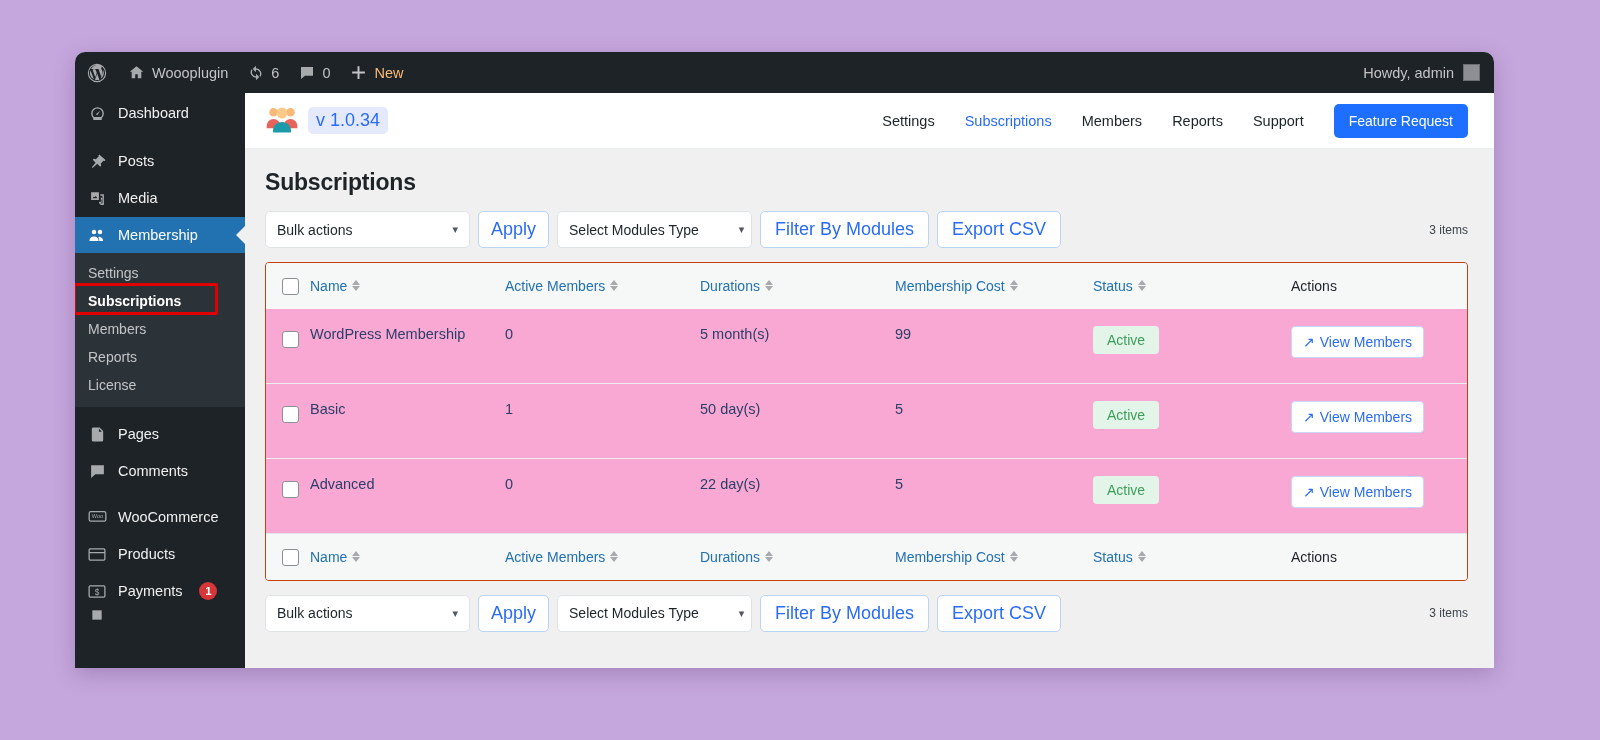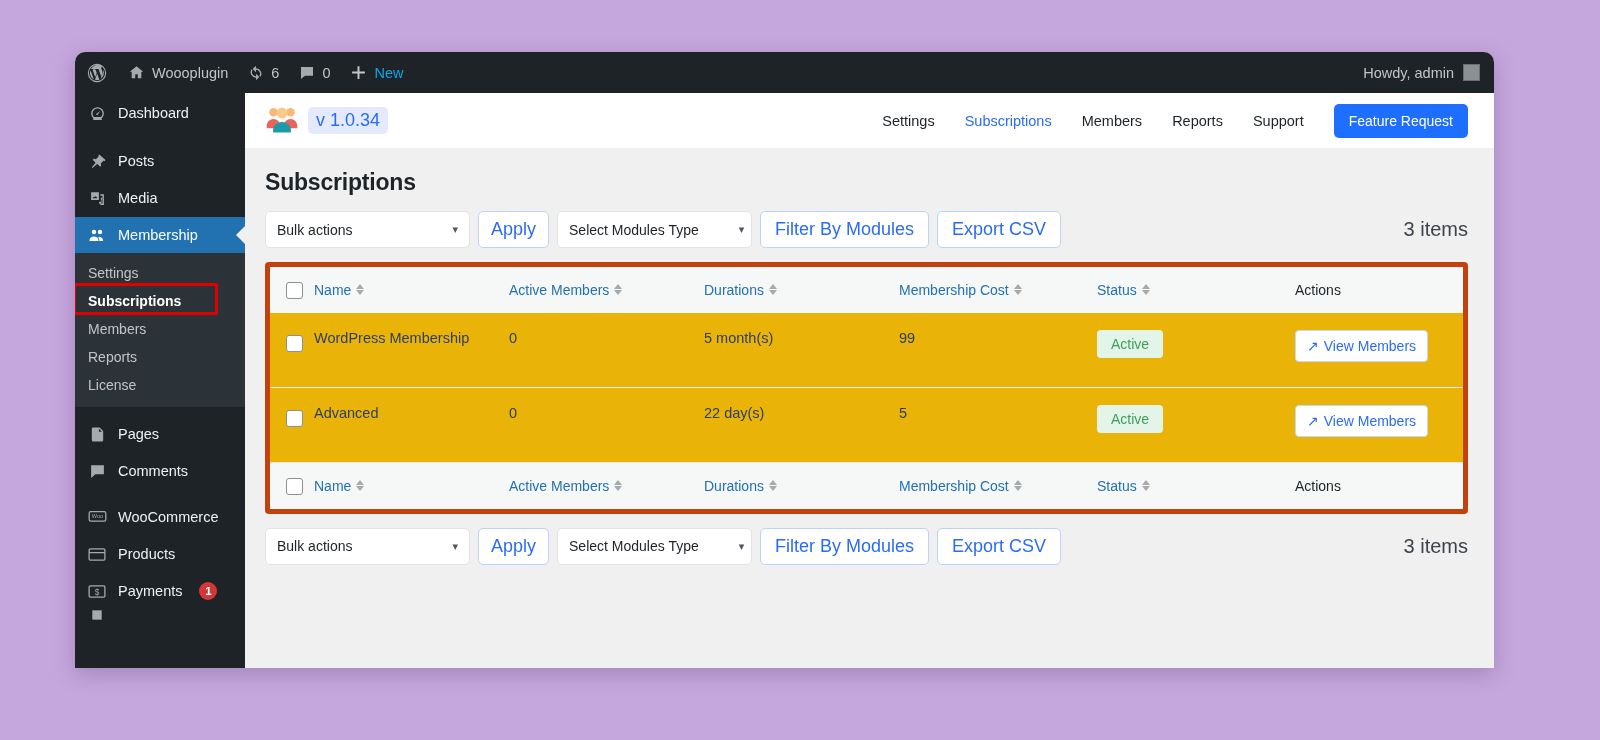"New" span { color: #0ea5e9 -> #fdba74 }
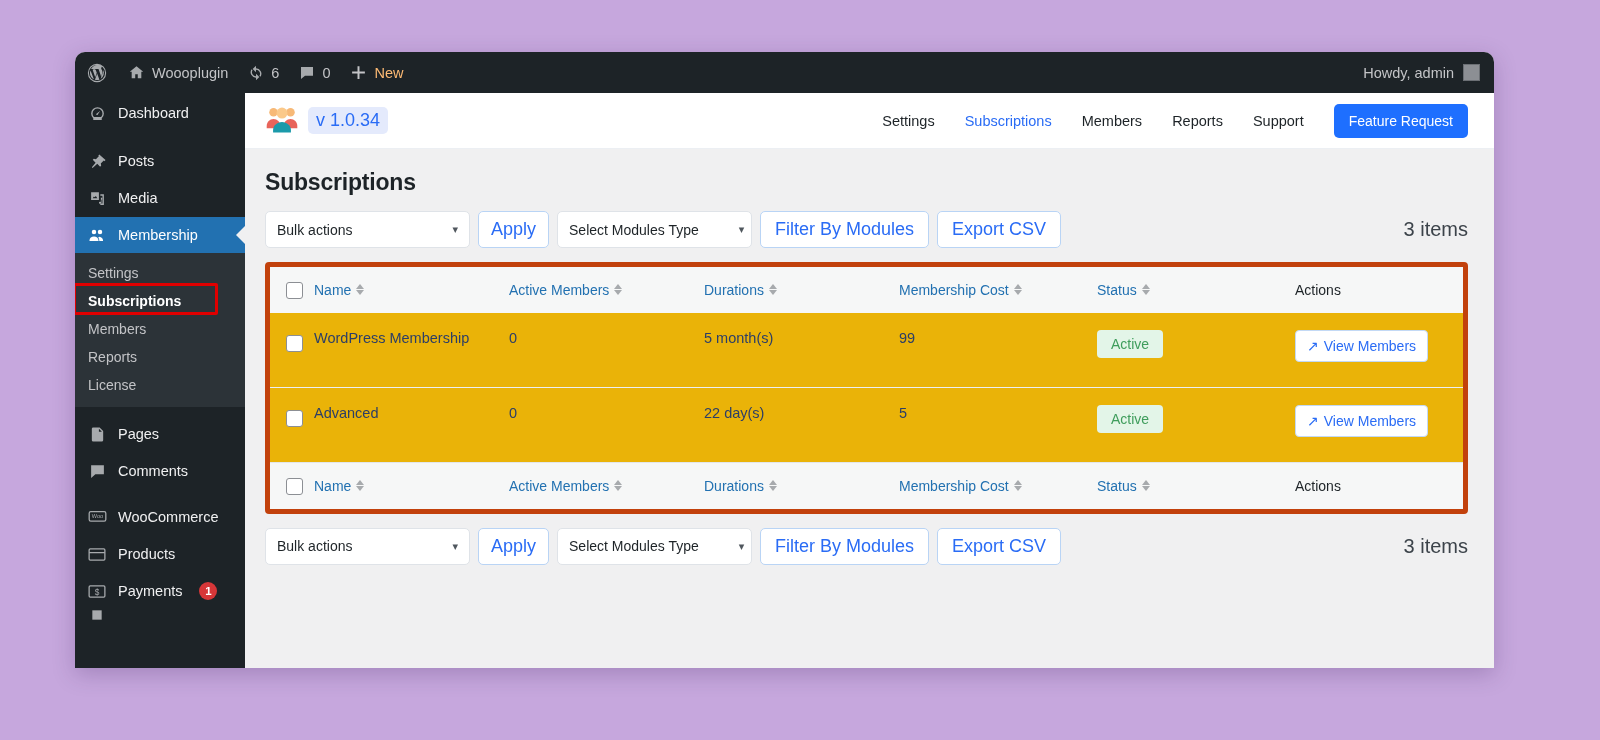"3 items" .items-count { font-size: 20px -> 12px }
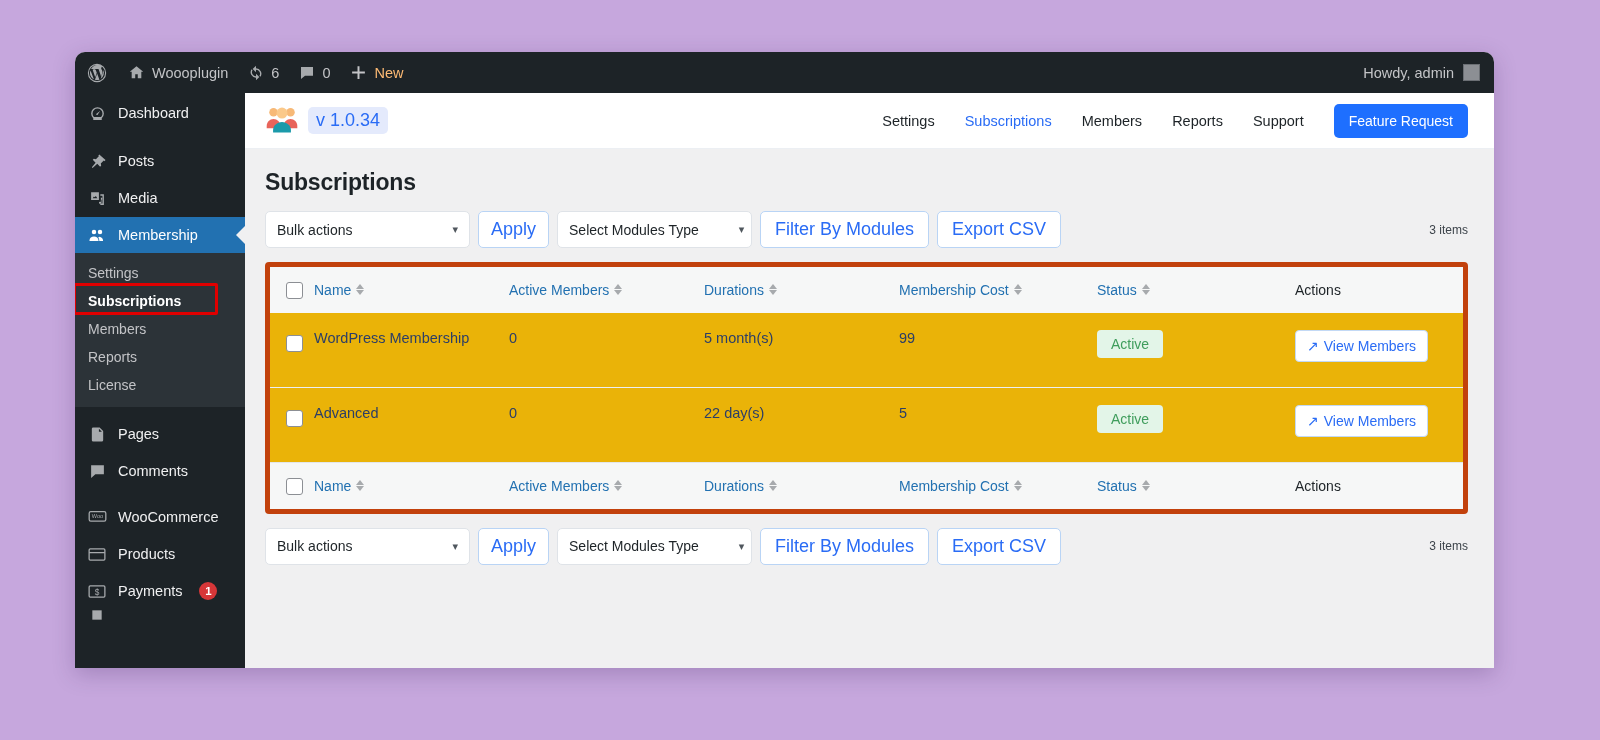"Name" .table-card { background: #eab308 -> #f9a8d4; border: 5px solid #c2410c -> 1px solid #c2410c }
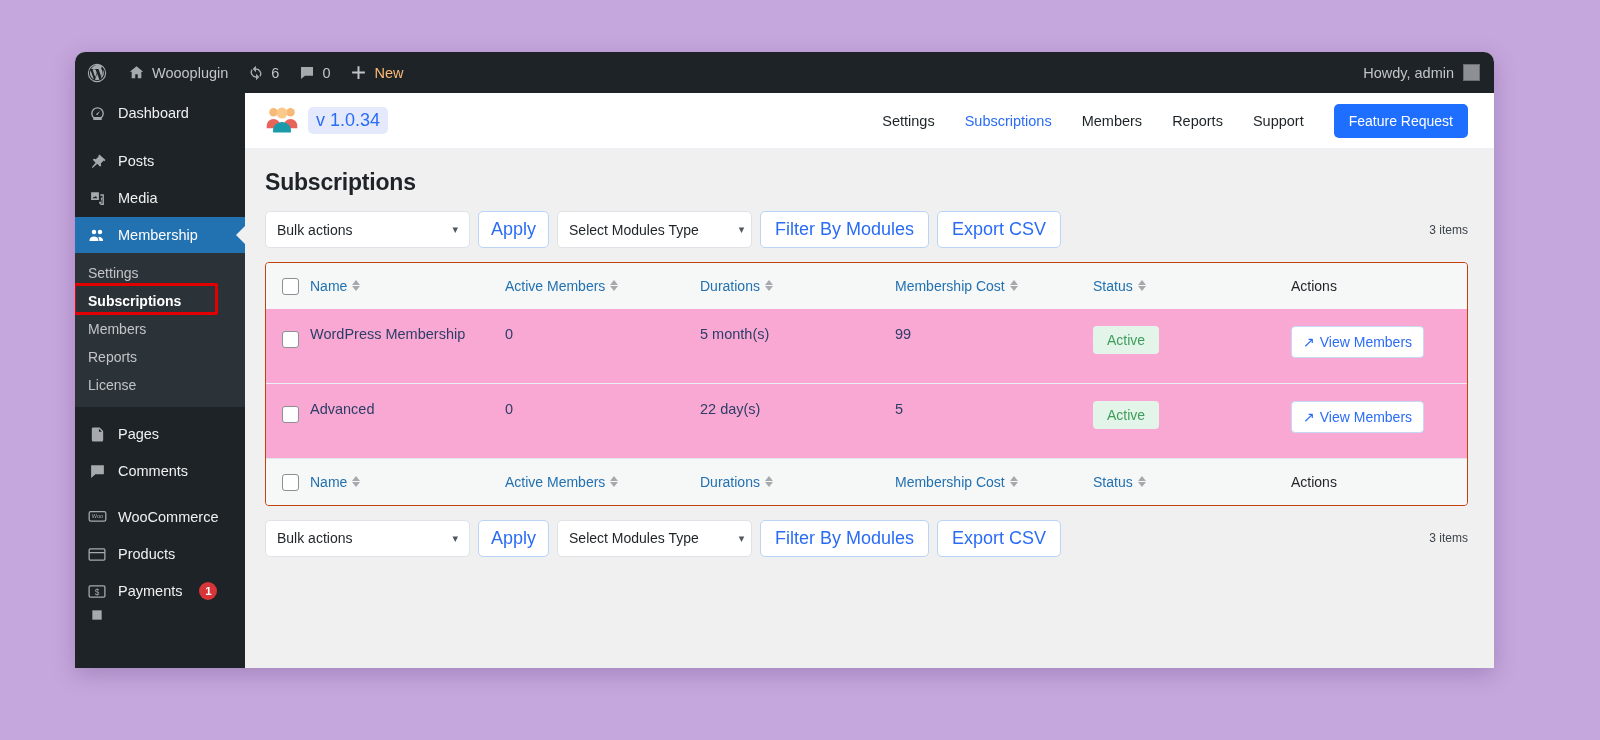"Basic" tr { html: none -> <tr> <td><span></span></td> <td>Basic</td> <td>1</td> <td>50 day(s)</td> <td>5</td> <td><span>Active</span></td> <td> <button> <span>↗</span> <span>View Members</span> </button> </td> </tr> }
